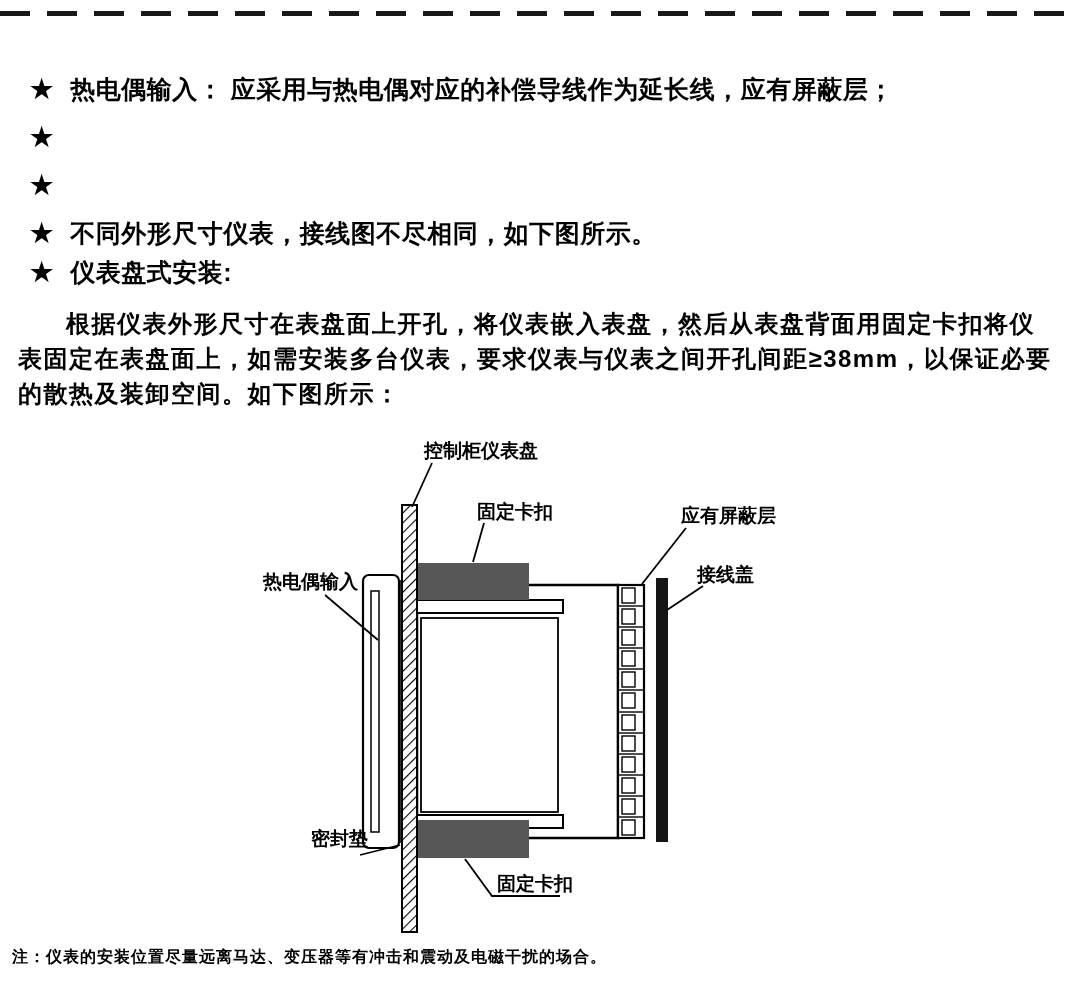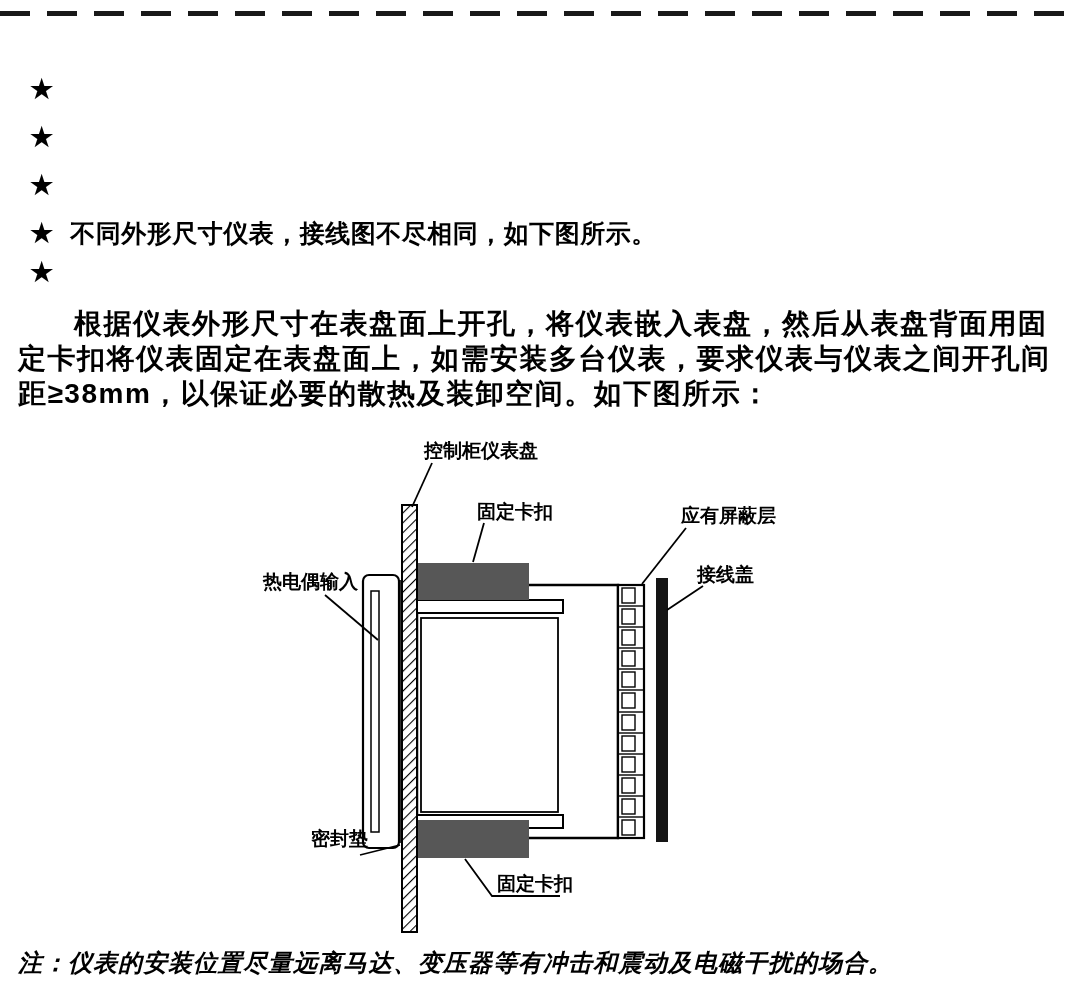"热电偶输入： 应采用与热电偶对应的补偿导线作为延长线，应有屏蔽层；" span.btext { html: none -> <span>热电偶输入： 应采用与热电偶对应的补偿导线作为延长线，应有屏蔽层；</span> }
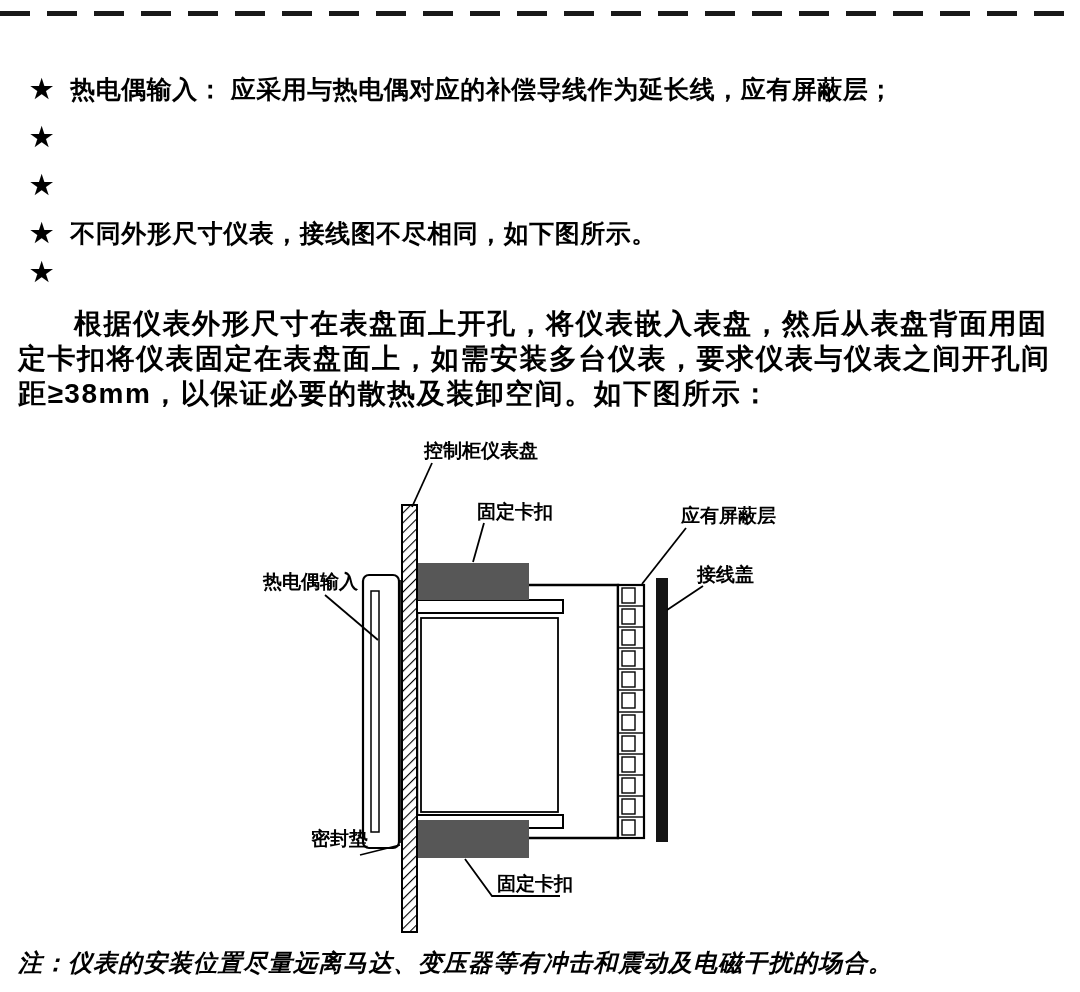"仪表盘式安装:" span.btext { html: none -> <span>仪表盘式安装:</span> }
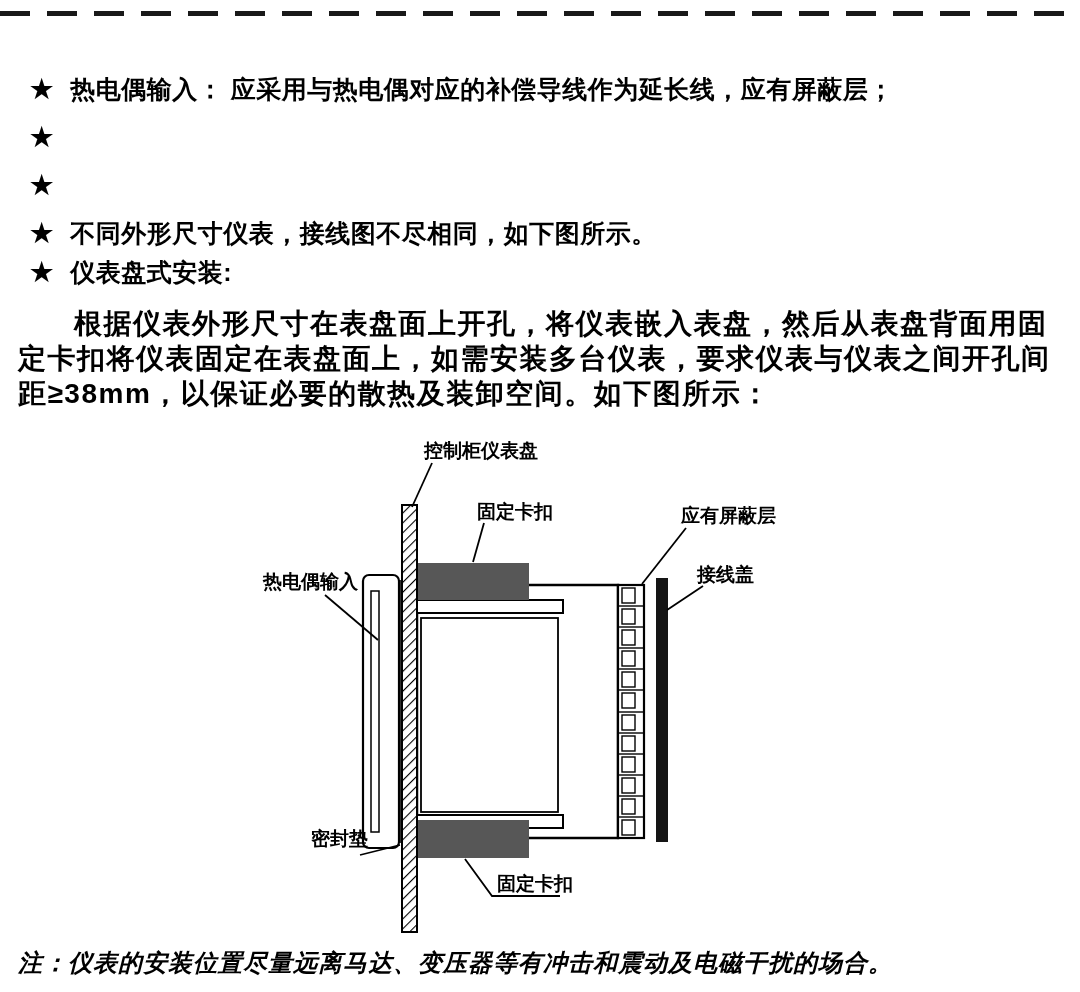"根据仪表外形尺寸在表盘面上开孔，将仪表嵌入表盘，然后从表盘背面用固定卡扣将仪表固" .para { font-size: 28px -> 24px }
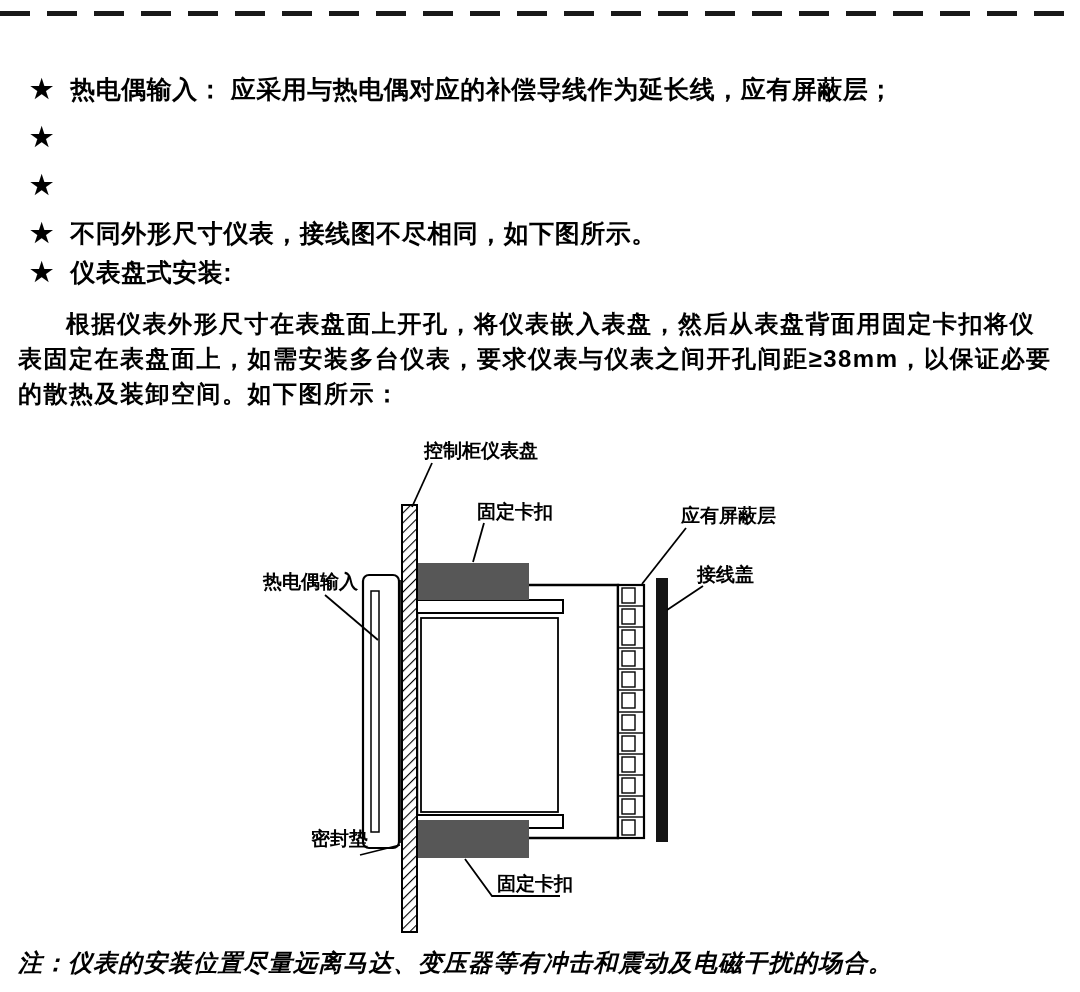"注：仪表的安装位置尽量远离马达、变压器等有冲击和震动及电磁干扰的场合。" .note { font-size: 24px -> 16px; font-style: italic -> none; left: 18px -> 12px }
